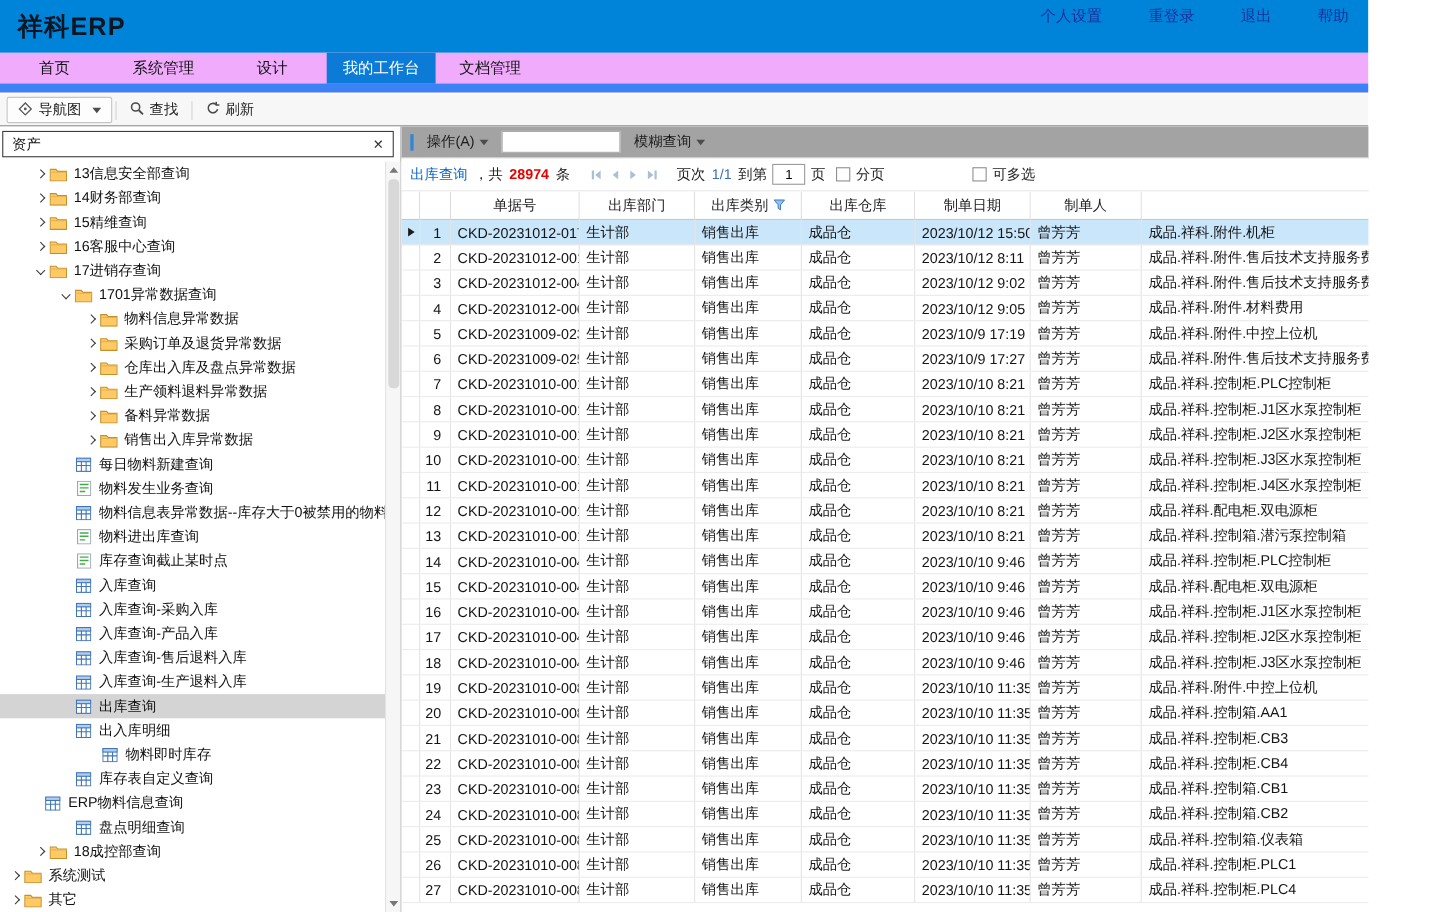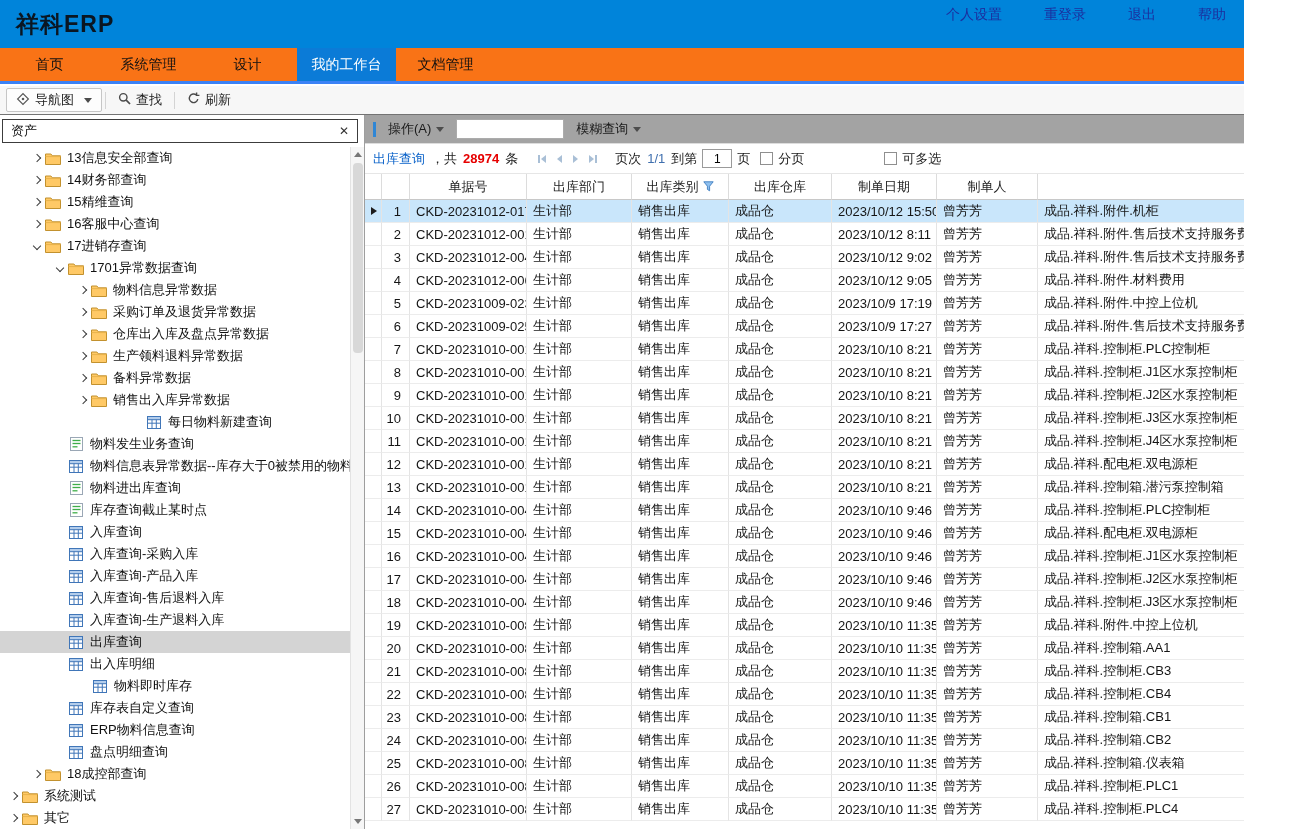"首页" .tabbar { background: #f97316 -> #f0abfc; border-bottom: 3px solid #3b82f6 -> 8px solid #3b82f6 }
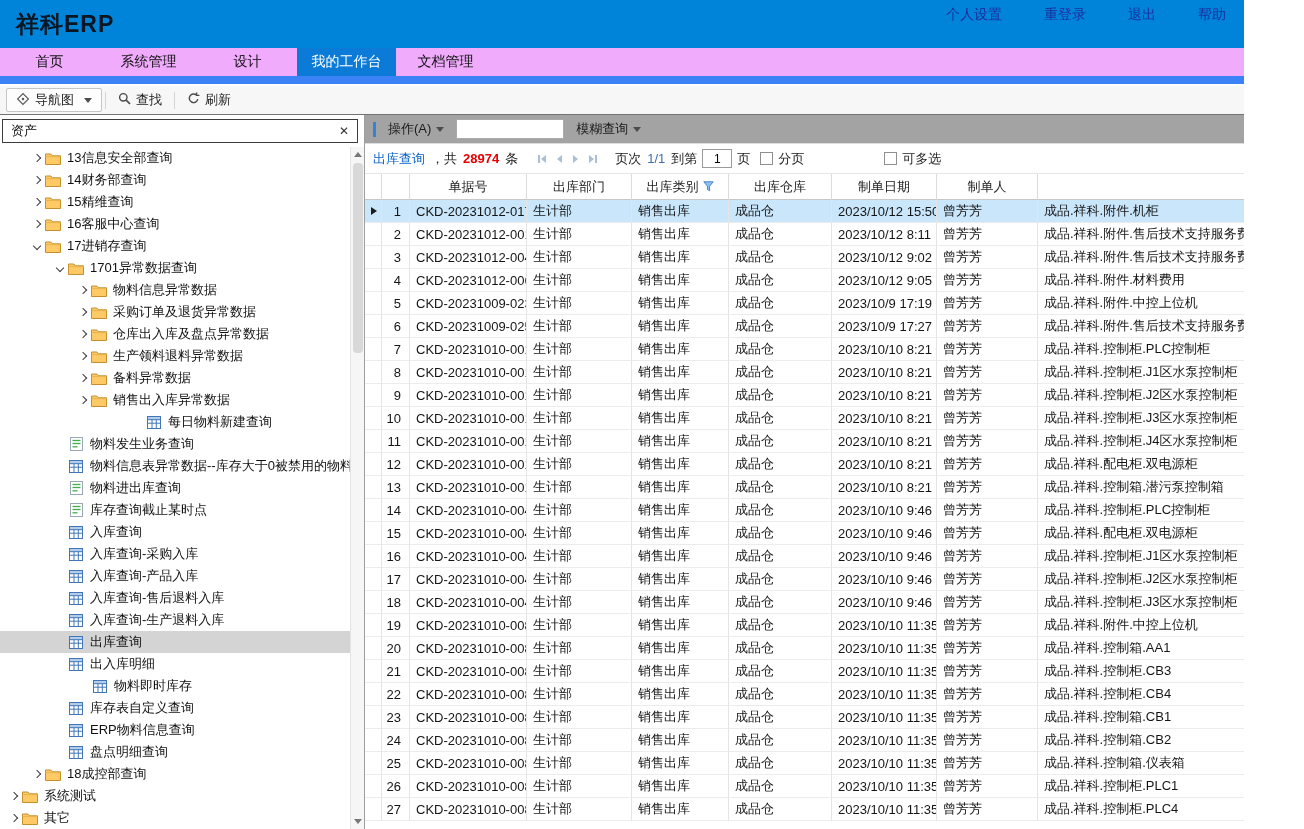"每日物料新建查询" div.titem { justify-content: center -> none }
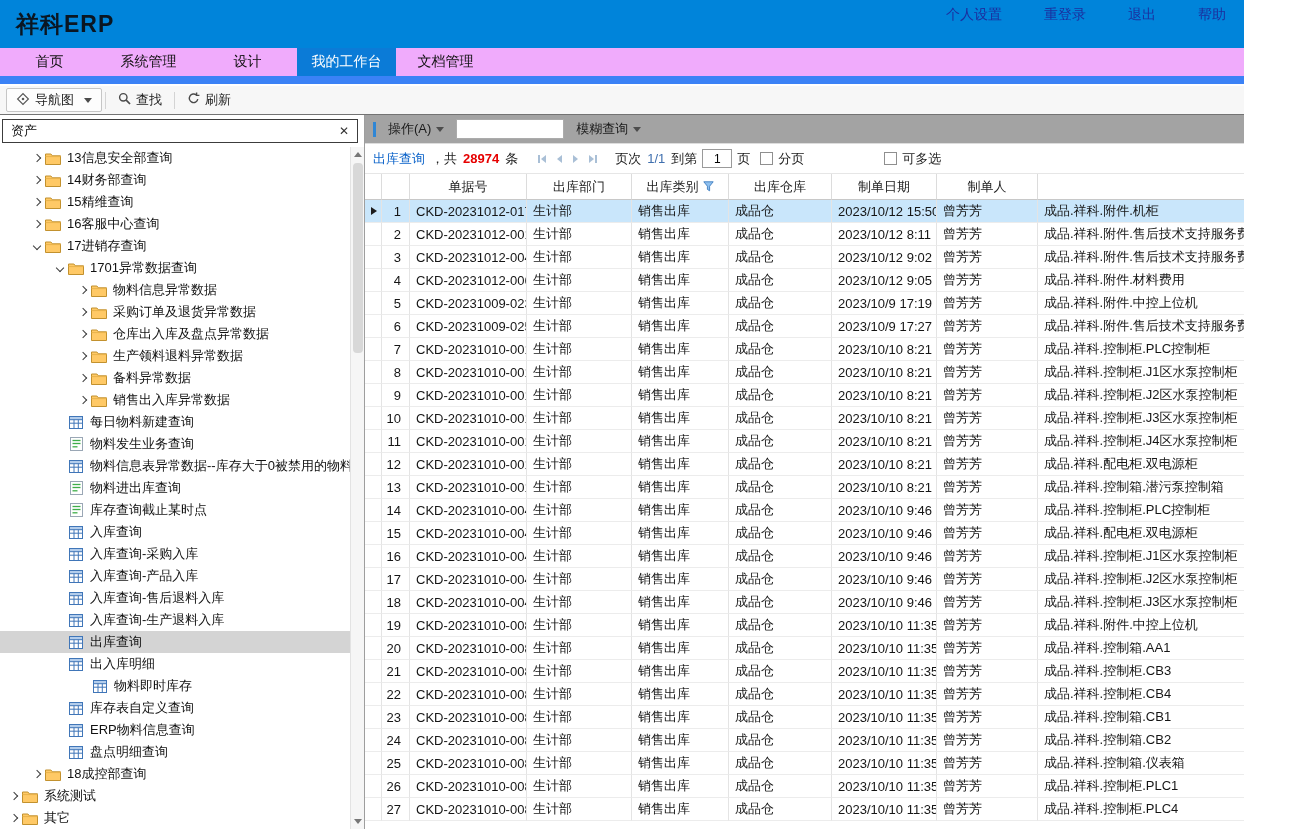"ERP物料信息查询" div.titem { padding-left: 52px -> 24px }
